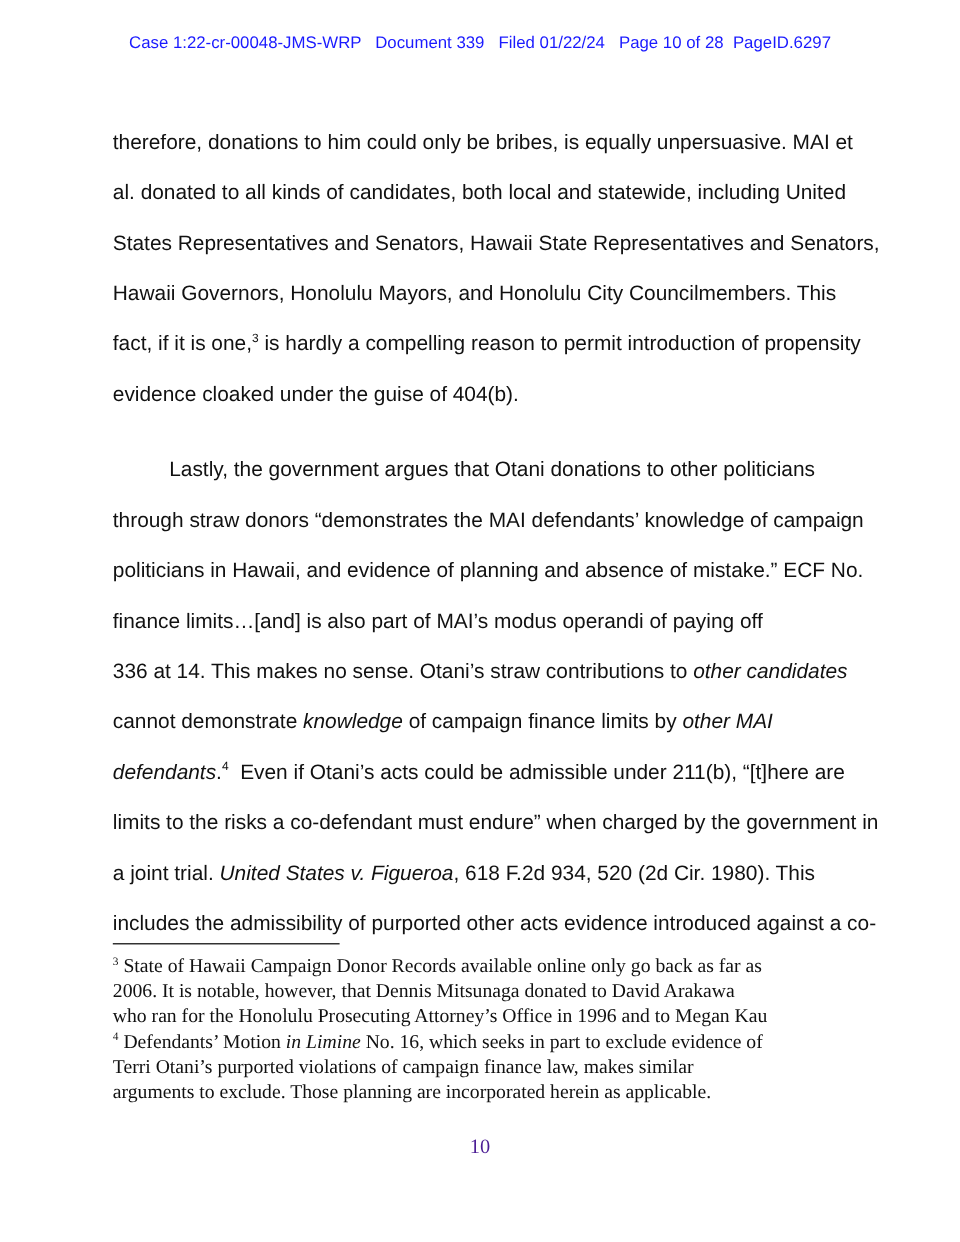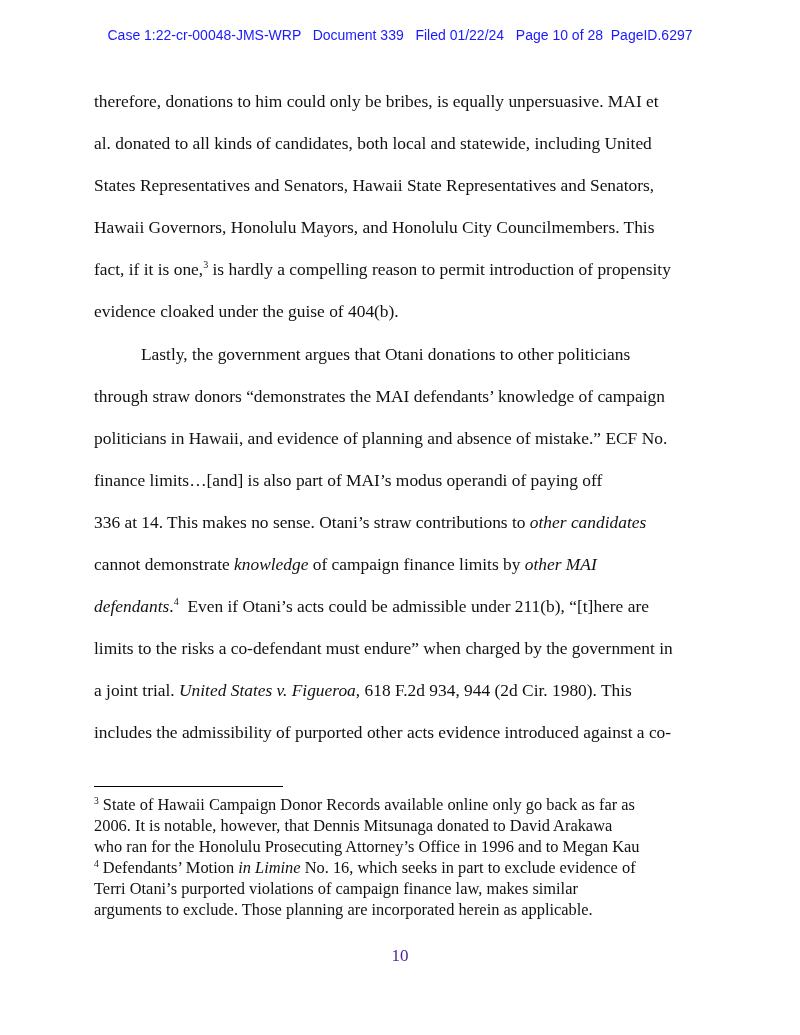"therefore, donations to him could" .body-text { font-family: Liberation Serif, serif -> Liberation Sans, sans-serif; top: 88px -> 105px }
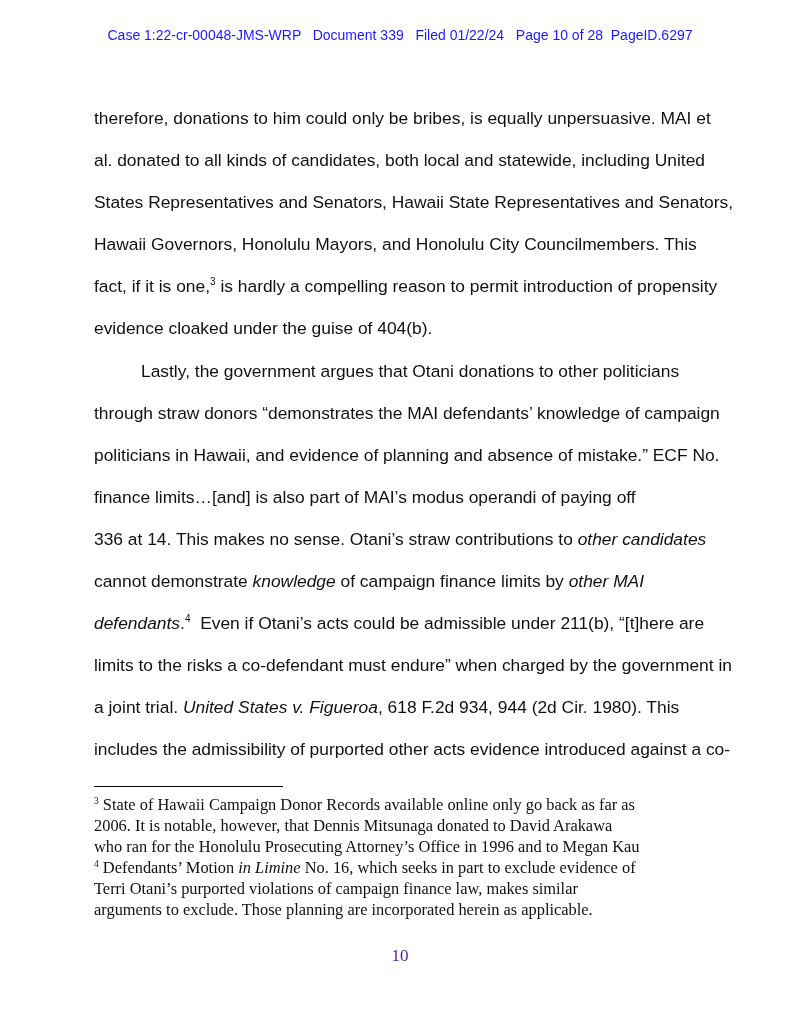"Lastly, the government argues that" .indent { margin-top: none -> 20px }
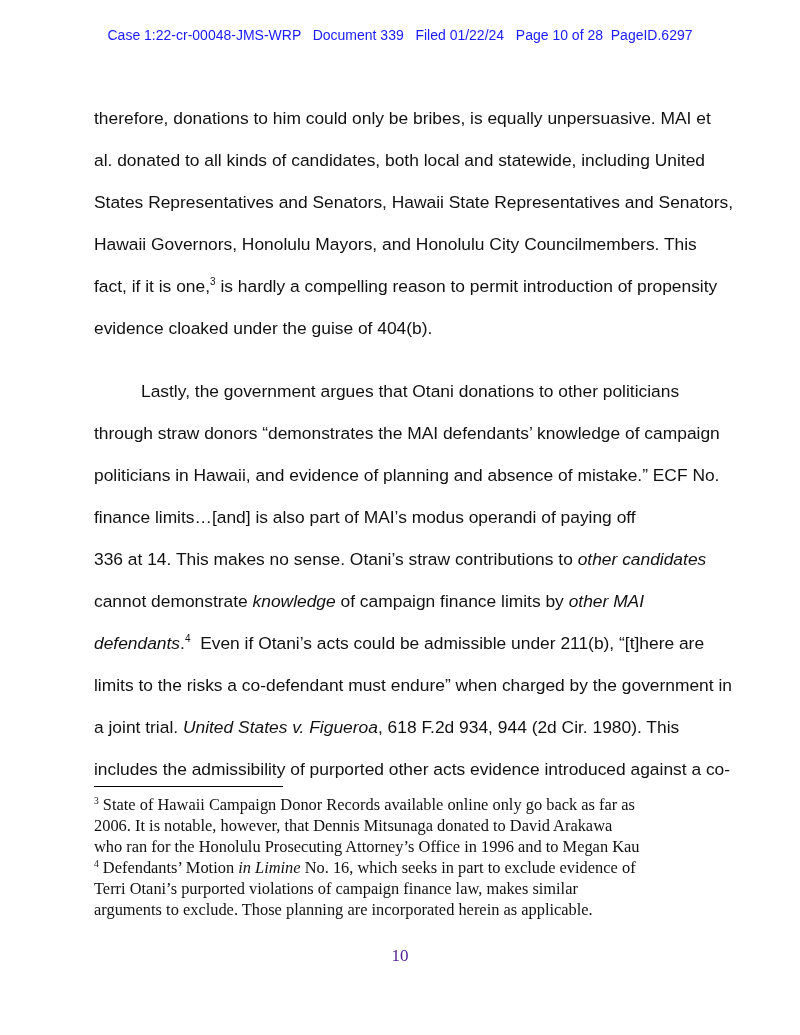", 618 F.2d 934, 944" span { text: 944 -> 520 }
